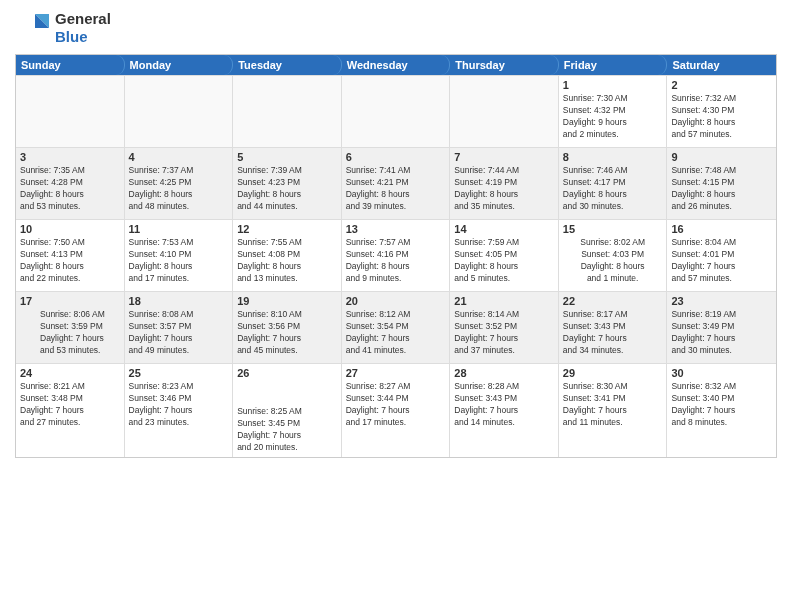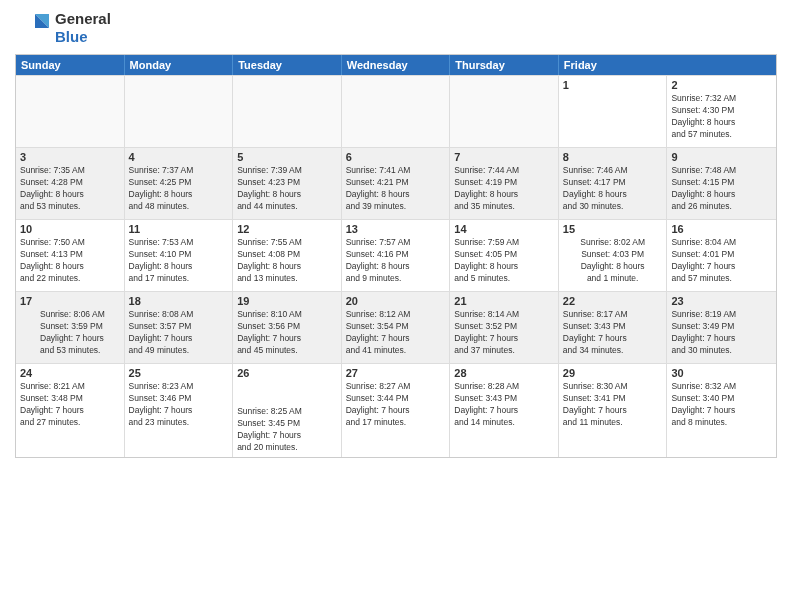"Sunday" .cal-header-cell { border-radius: none -> 9px }
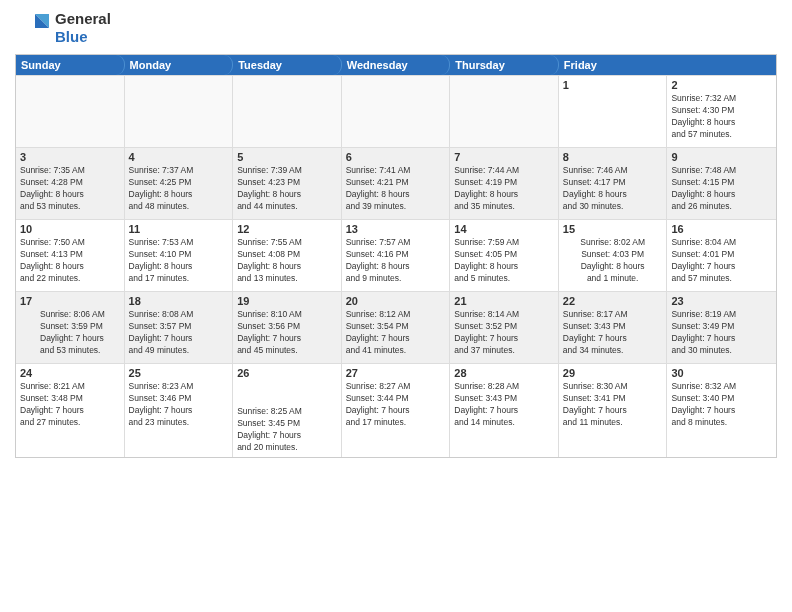"Saturday" div.cal-header-cell { html: none -> <div>Saturday</div> }
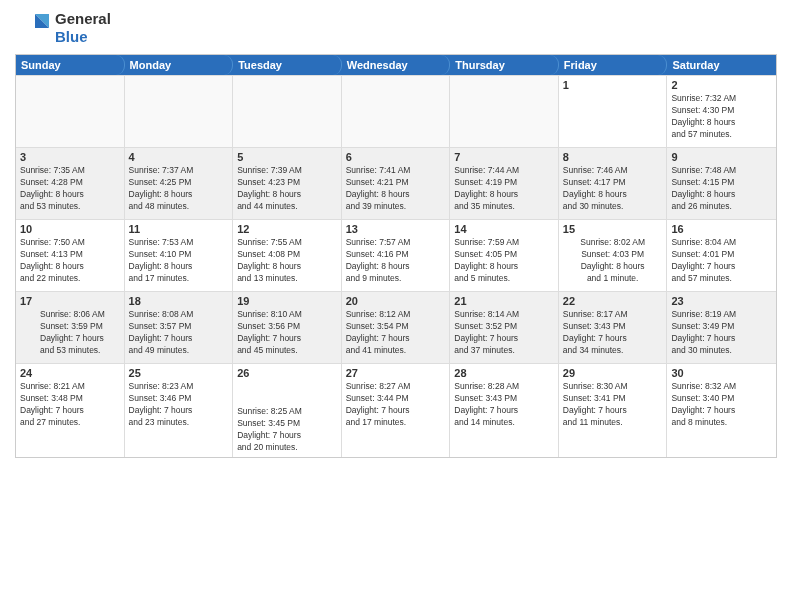"Sunrise: 7:30 AM" div.cell-text { html: none -> <div>Sunrise: 7:30 AM Sunset: 4:32 PM Daylight: 9 hours and 2 minutes.</div> }
